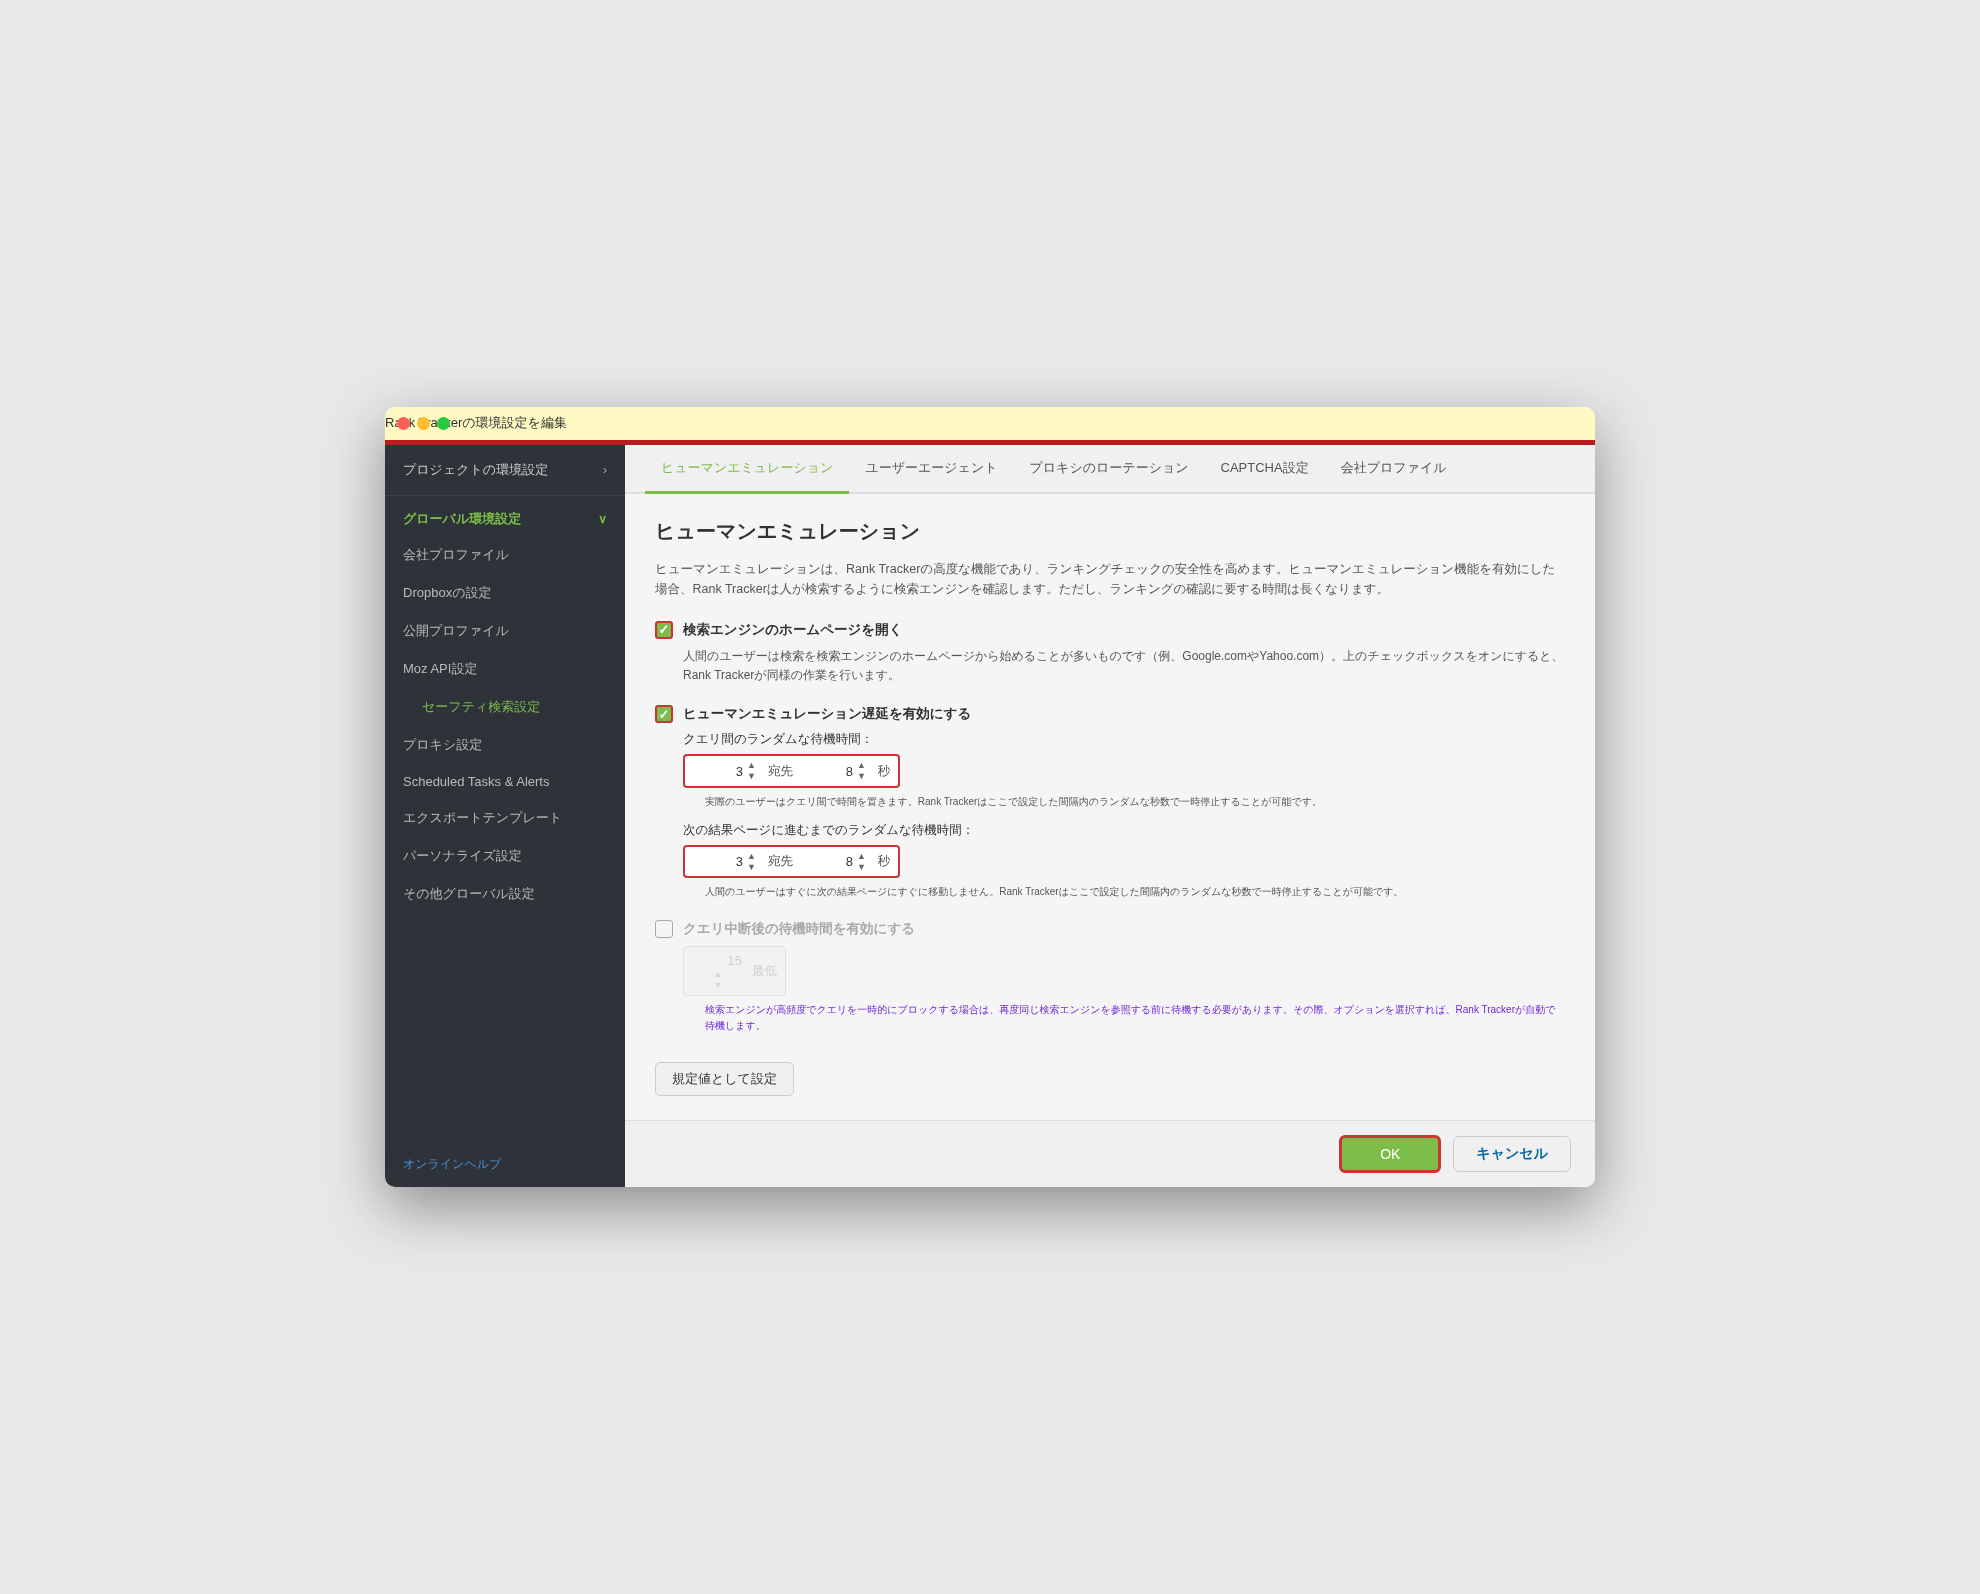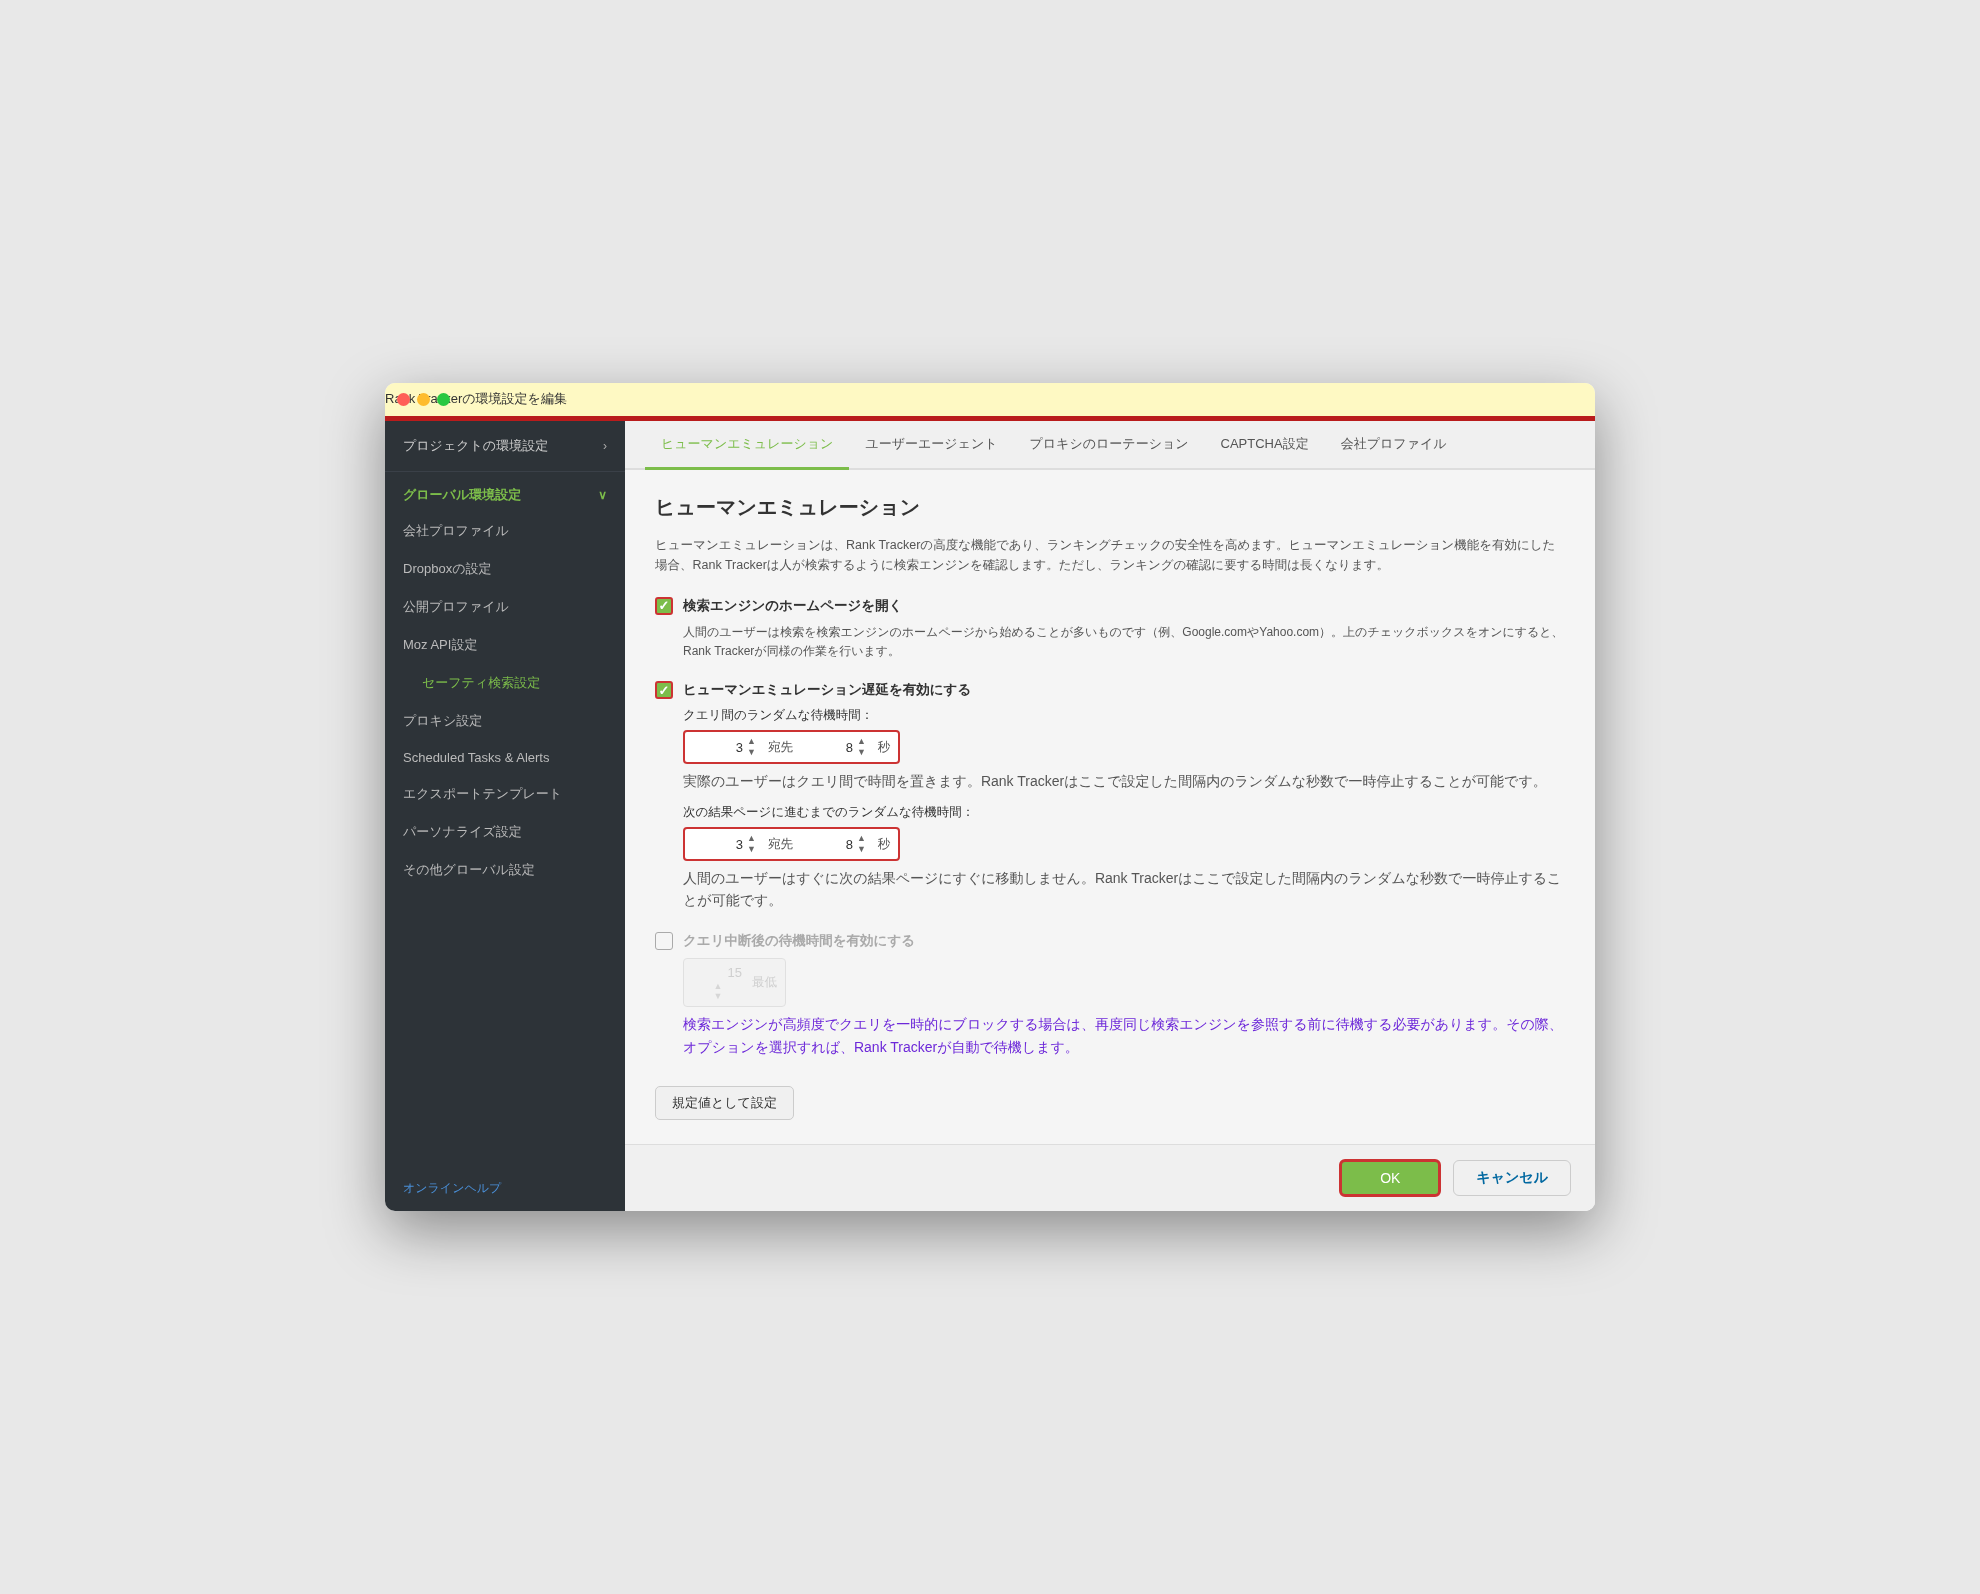"実際のユーザーはクエリ間で時間を置きます。Rank" .option-desc2 { font-size: 14px -> 10px; margin-left: none -> 22px }
